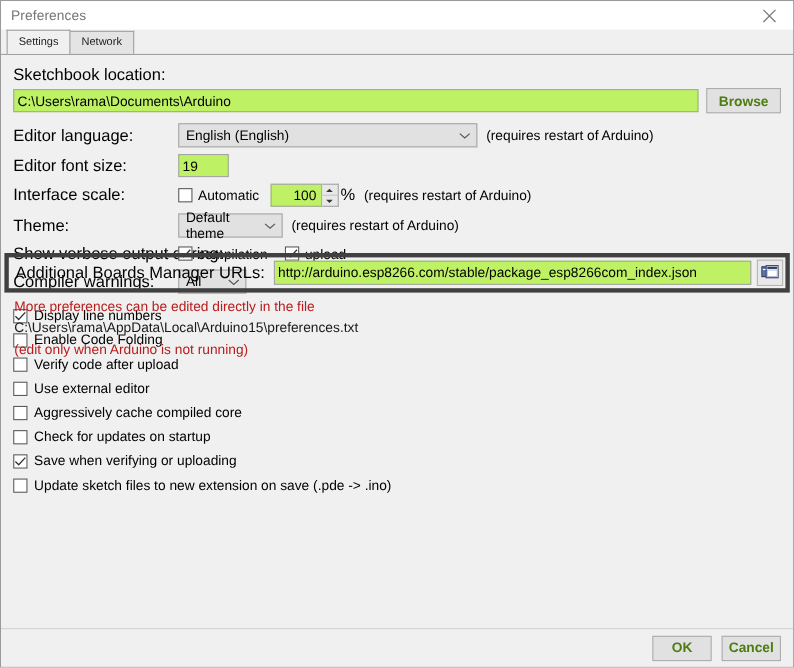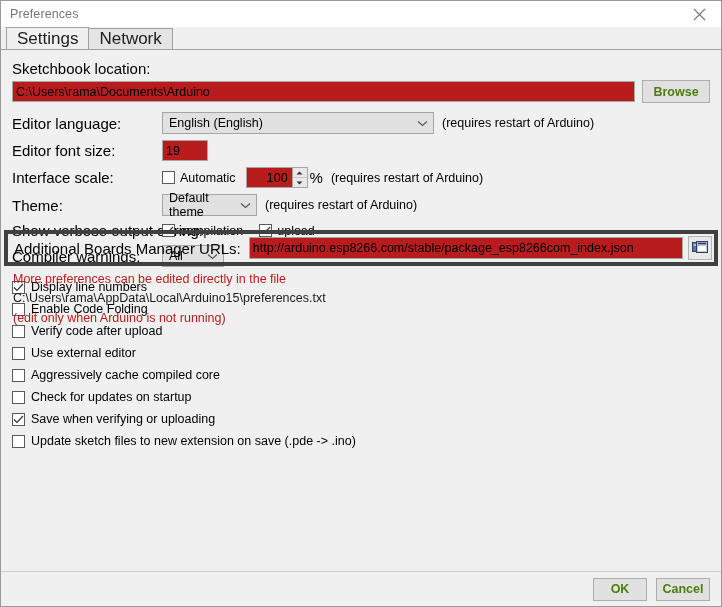"Settings" .tab { font-size: 17px -> 10px }
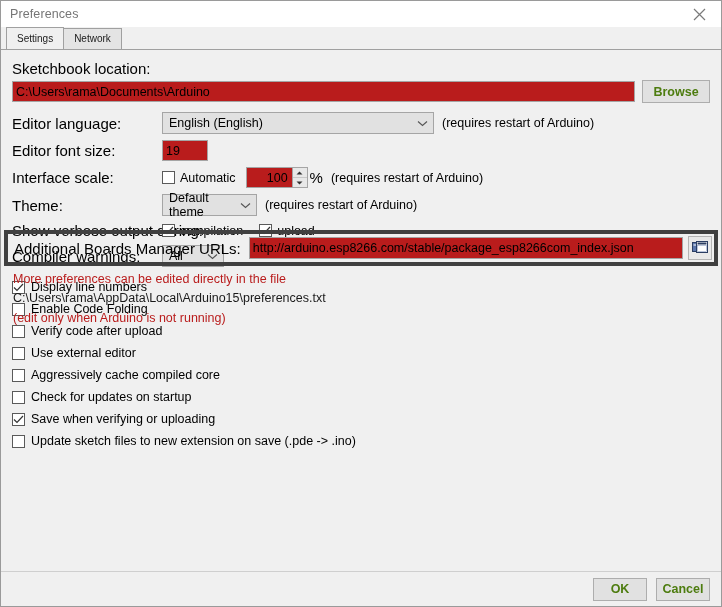"C:\Users\rama\Documents\Arduino" .tfield { background: #b91c1c -> #bef264 }
